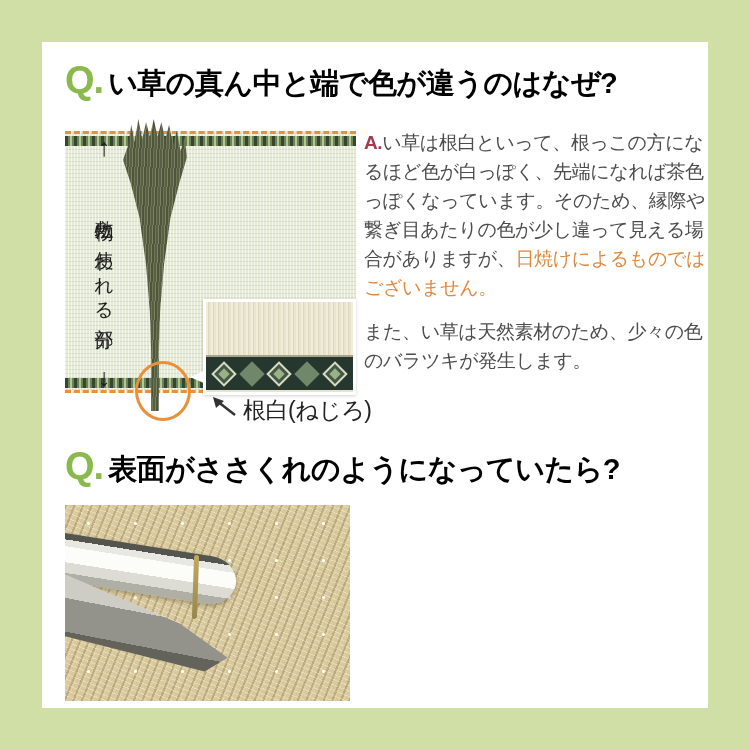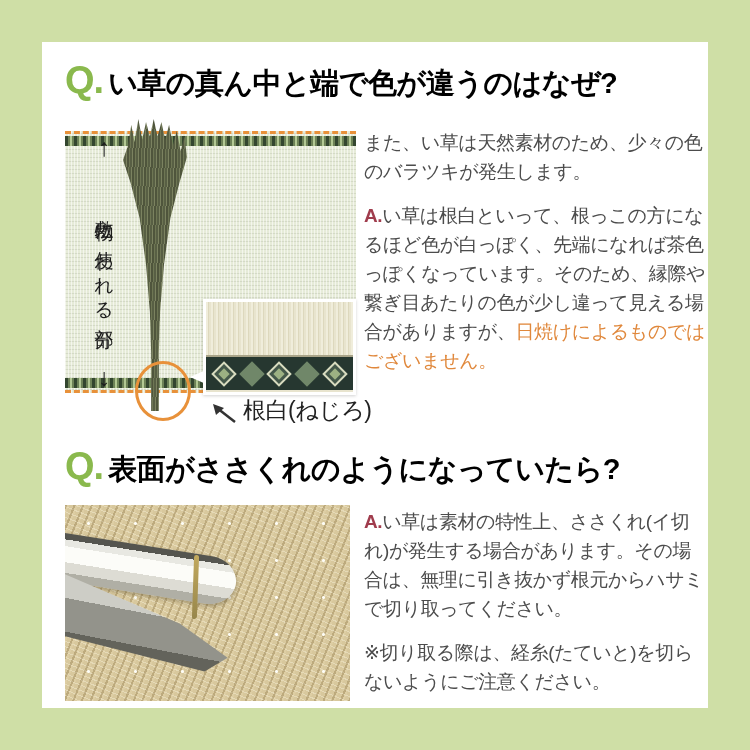"また、い草は天然素材のため、少々の色のバラツキが発生します。" p { order: before "A.い草は根白といって、根っこの方になるほど色が白っぽく、先端になれば茶色っぽく" -> after "A.い草は根白といって、根っこの方になるほど色が白っぽく、先端になれば茶色っぽく" }
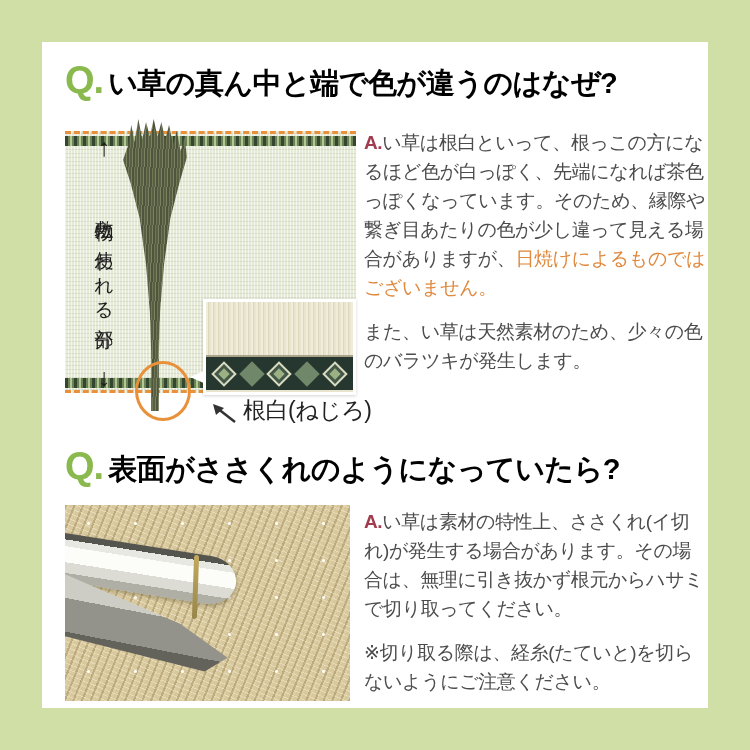"根白(ねじろ)" .rootrow { align-items: flex-end -> flex-start }
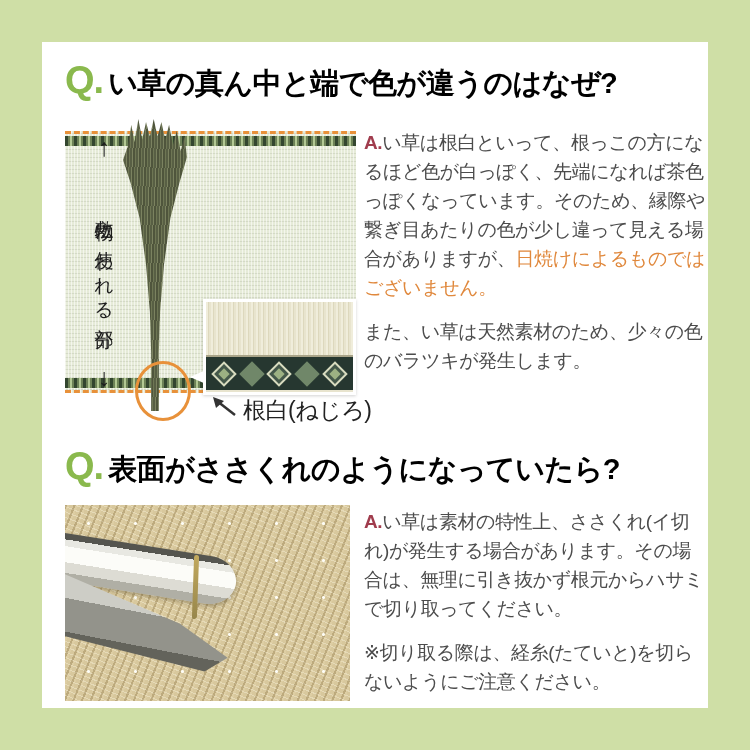"A.い草は素材の特性上、ささくれ(イ切れ)が発生する場合があります。その場合は、" div.txt { html: <div> <p><span>A.</span><span>い草は素材の特性上、ささくれ(イ切れ)が発生する場合があります。その場合は、無理に引き抜かず根元からハサミで切り取ってください。</span></p> <p>※切り取る際は、経糸(たていと)を切らないようにご注意ください。</p> </div> -> none }
